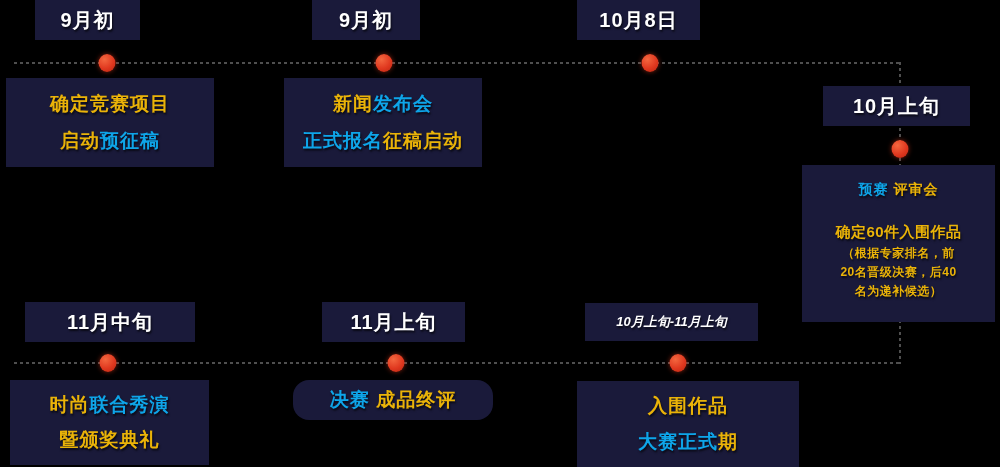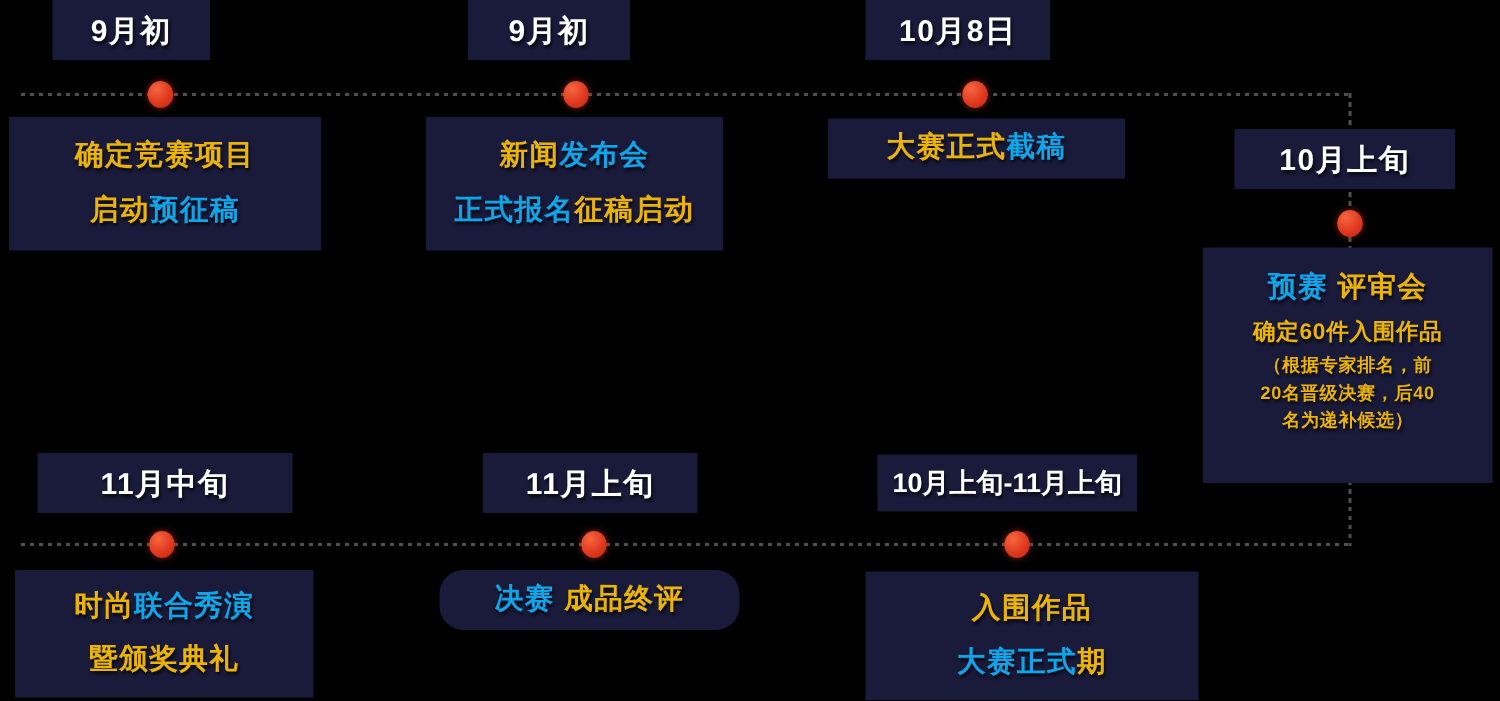"大赛正式截稿" div.panel { html: <div> <div><span>大赛正式</span><span>截稿</span></div> </div> -> none }
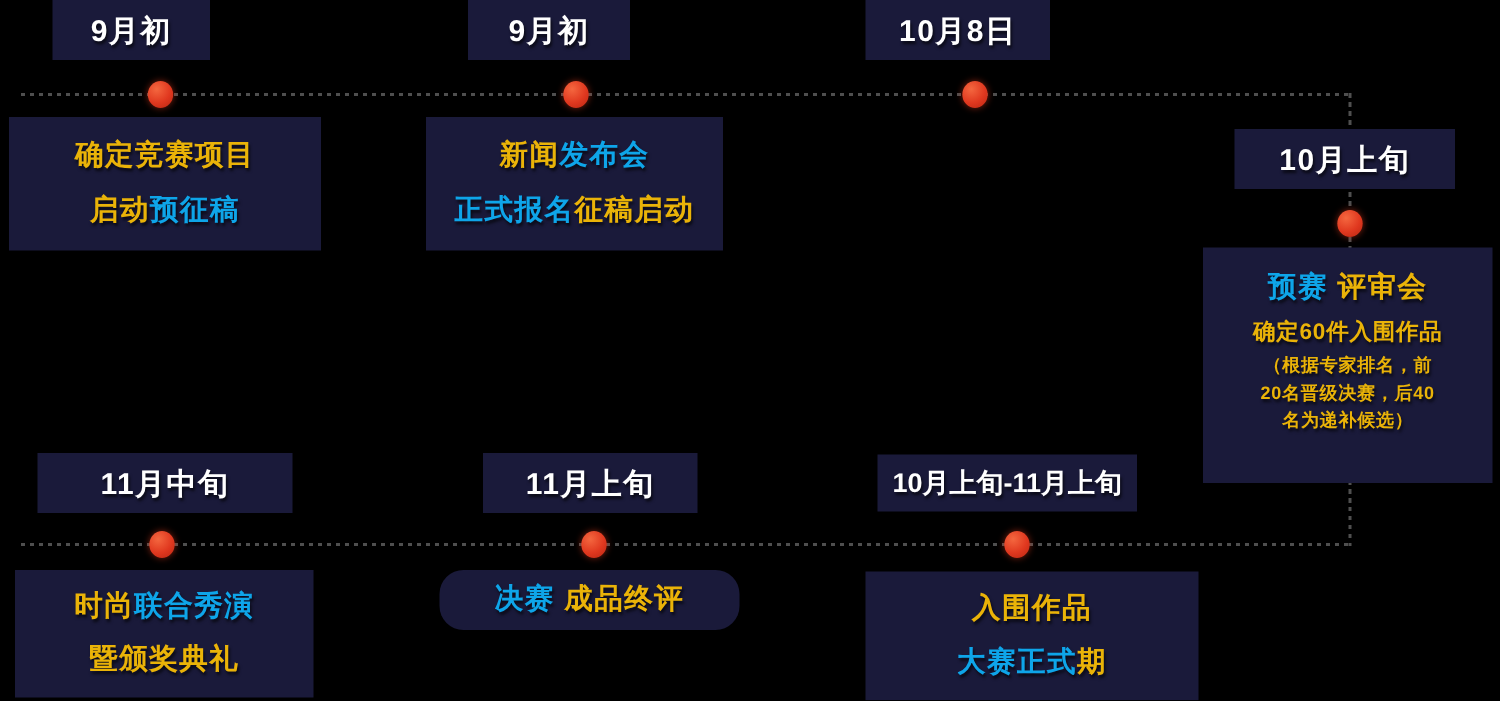"预赛 评审会" .panel.detail .ln.t1 { font-size: 19px -> 14px; margin-bottom: 6px -> 22px }
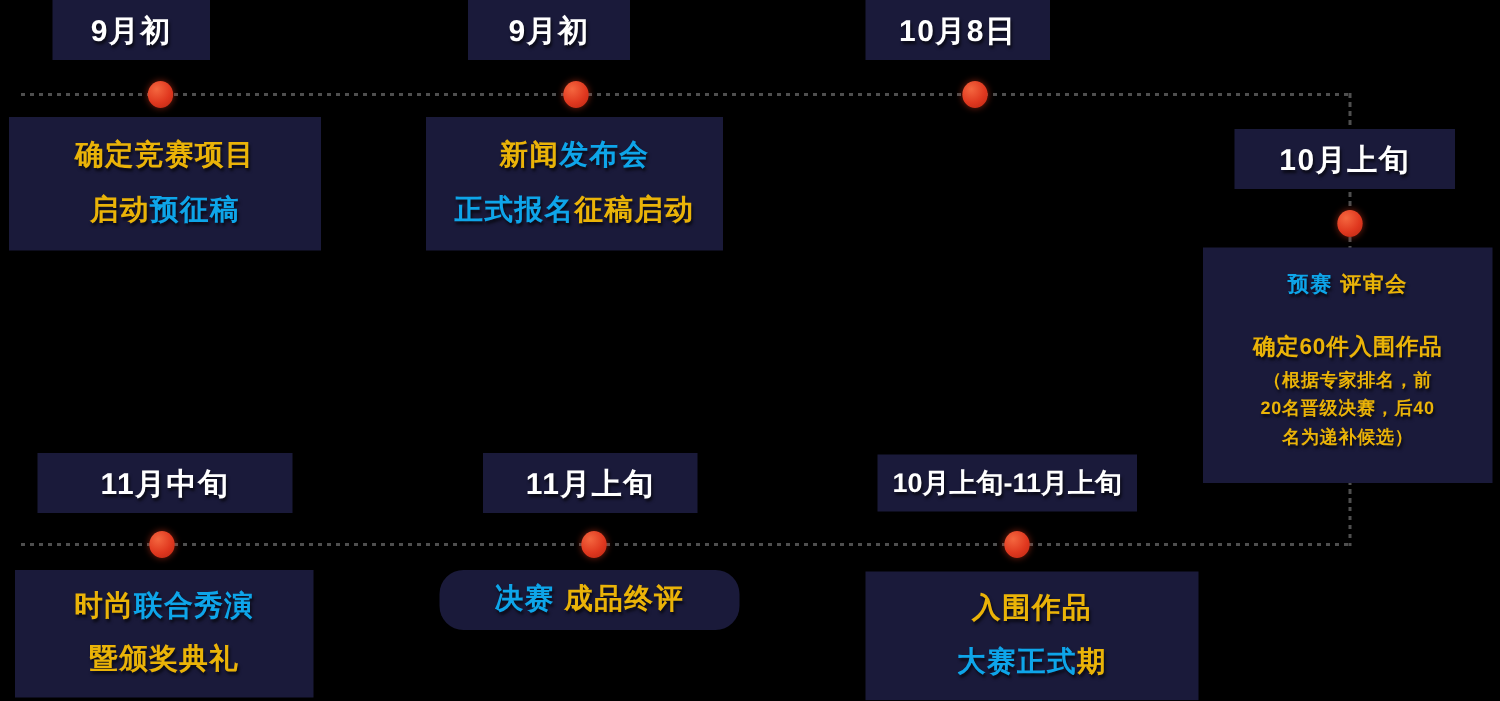"10月上旬-11月上旬" .hdr.small { font-size: 18px -> 13px; font-style: none -> italic }
